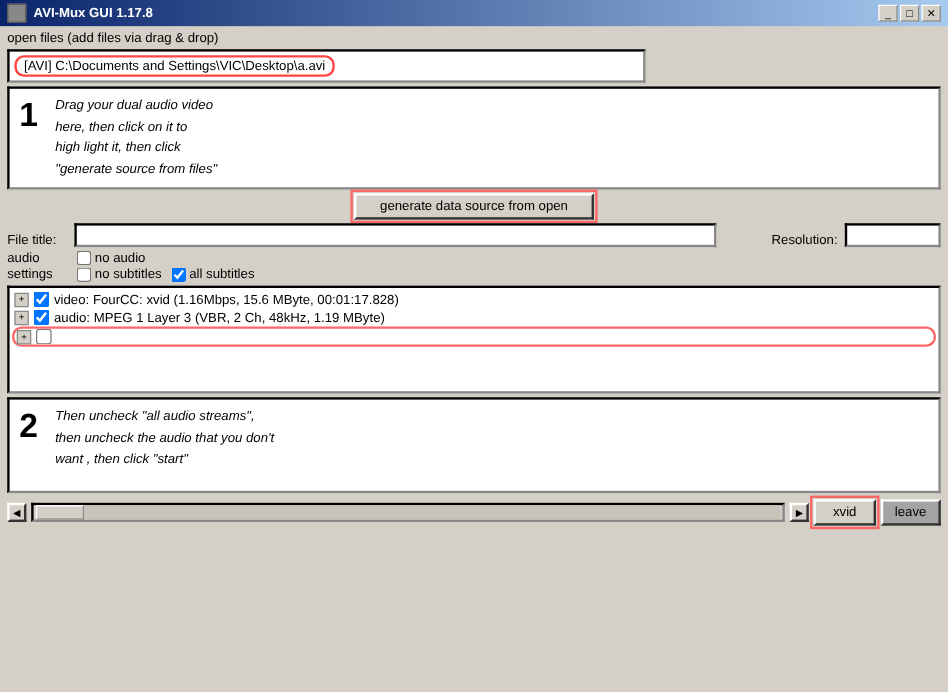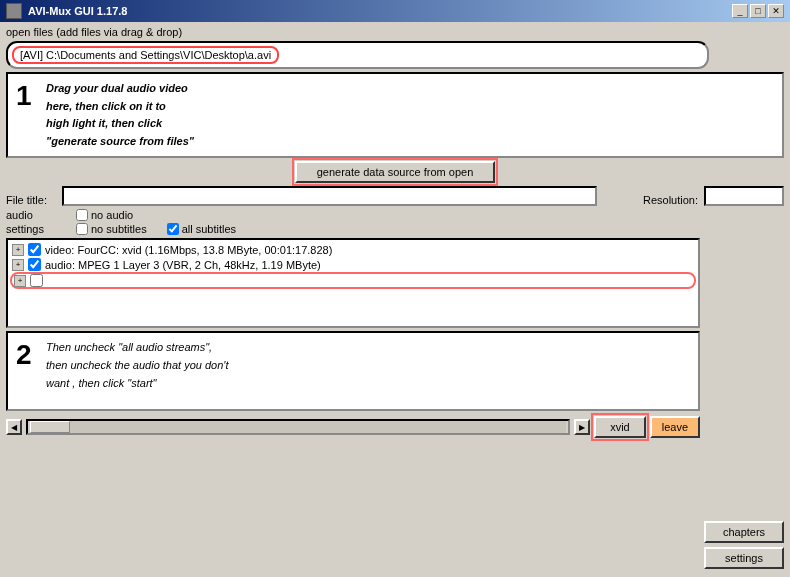"[AVI] C:\Documents and" div.file-list-box { border-radius: 11px -> none; width: 703px -> 532px }
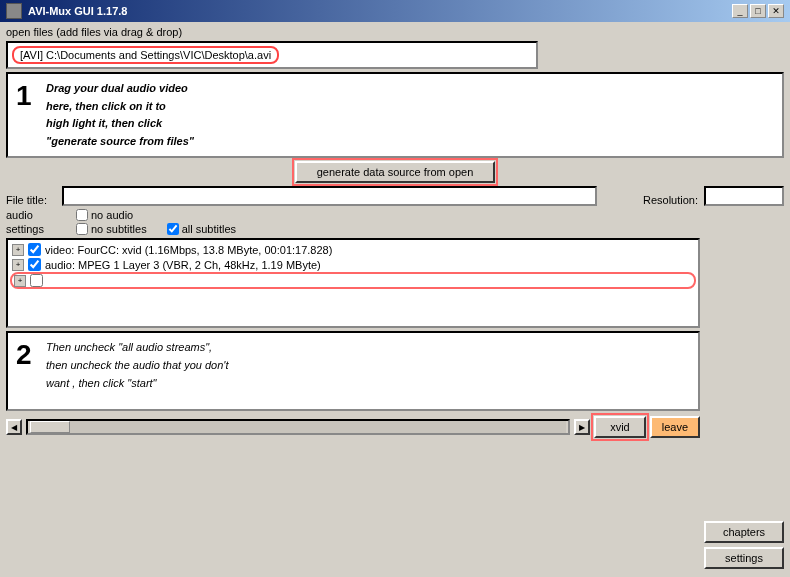"Drag your dual audio video" pre.instruction-text { font-weight: bold -> none }
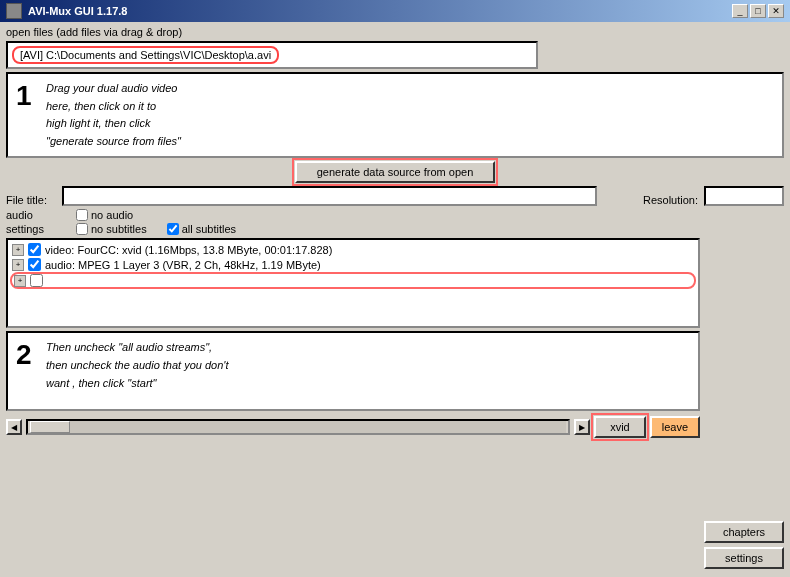"audio" .options-row { gap: 20px -> 8px }
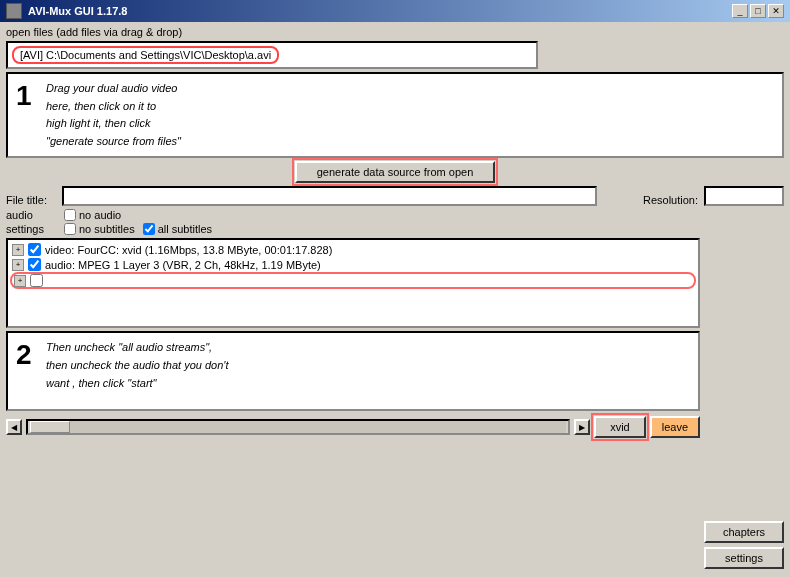"video: FourCC: xvid (1.16Mbps, 13.8" span { text: 13.8 -> 15.6 }
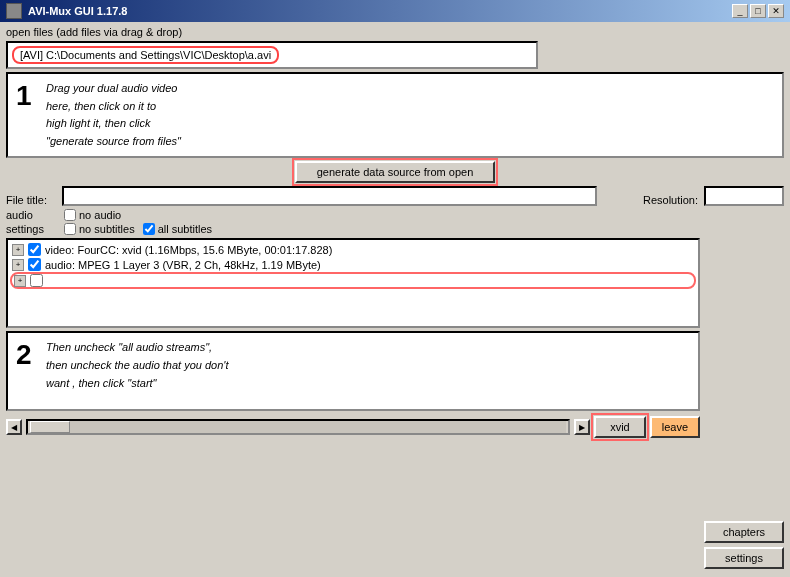"leave" .leave-btn { background: #fdba74 -> #a3a3a3 }
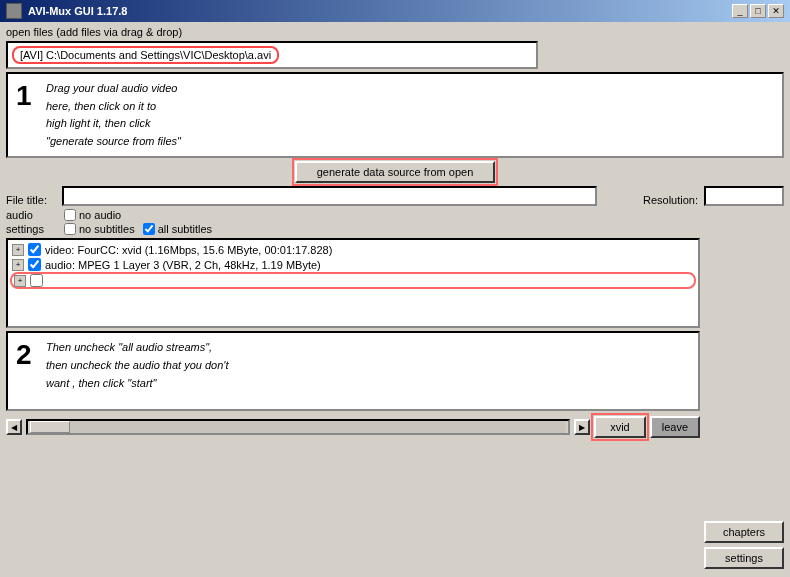"chapters" div.right-panel { html: <div> <button>chapters</button> <button>settings</button> </div> -> none }
